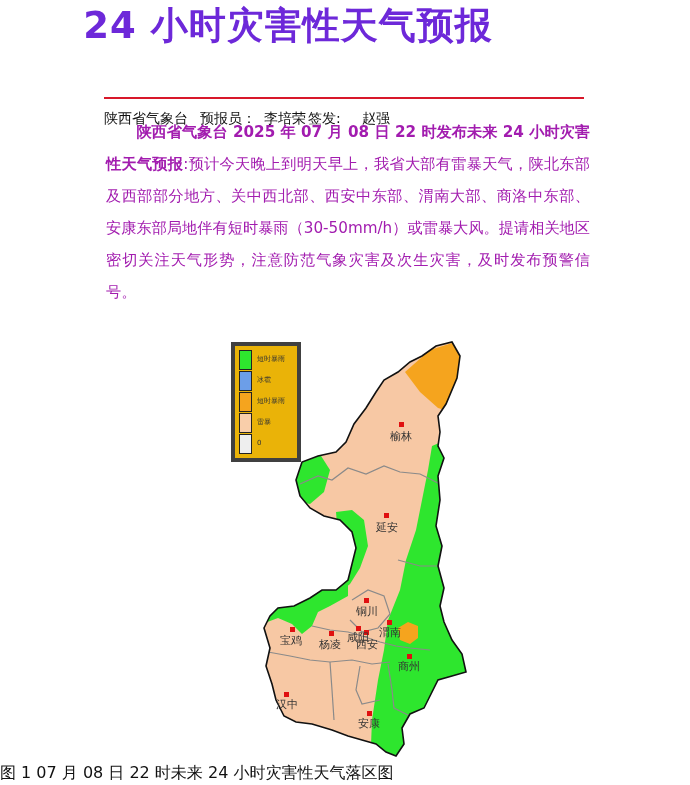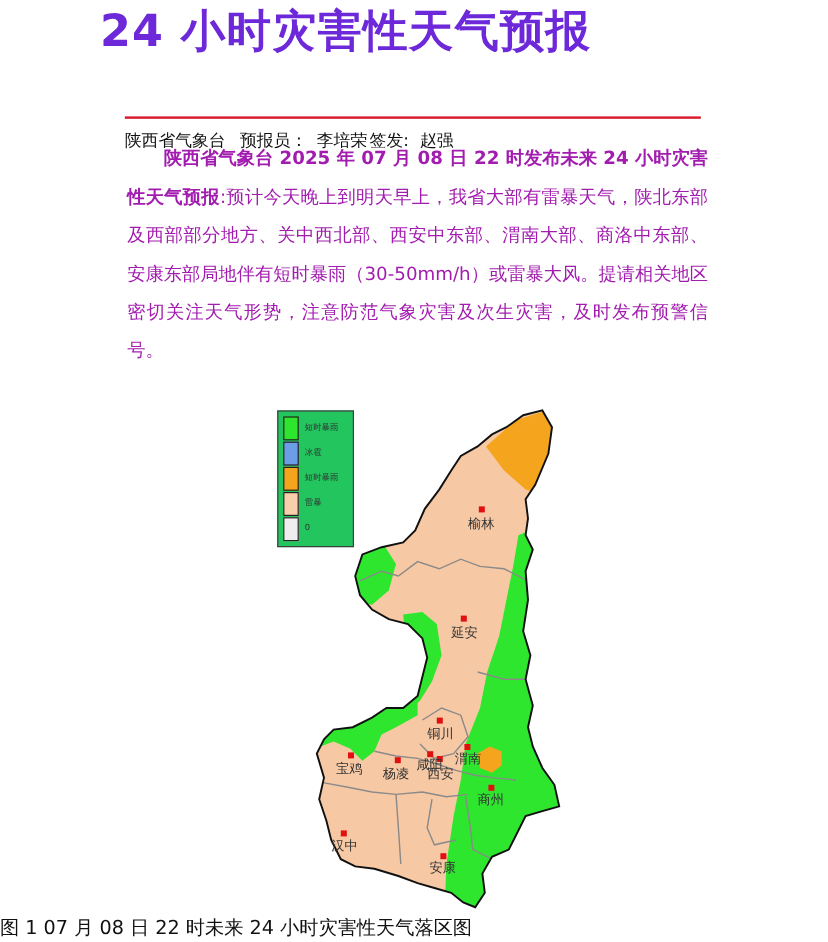"赵强" span { left: 246px -> 258px }
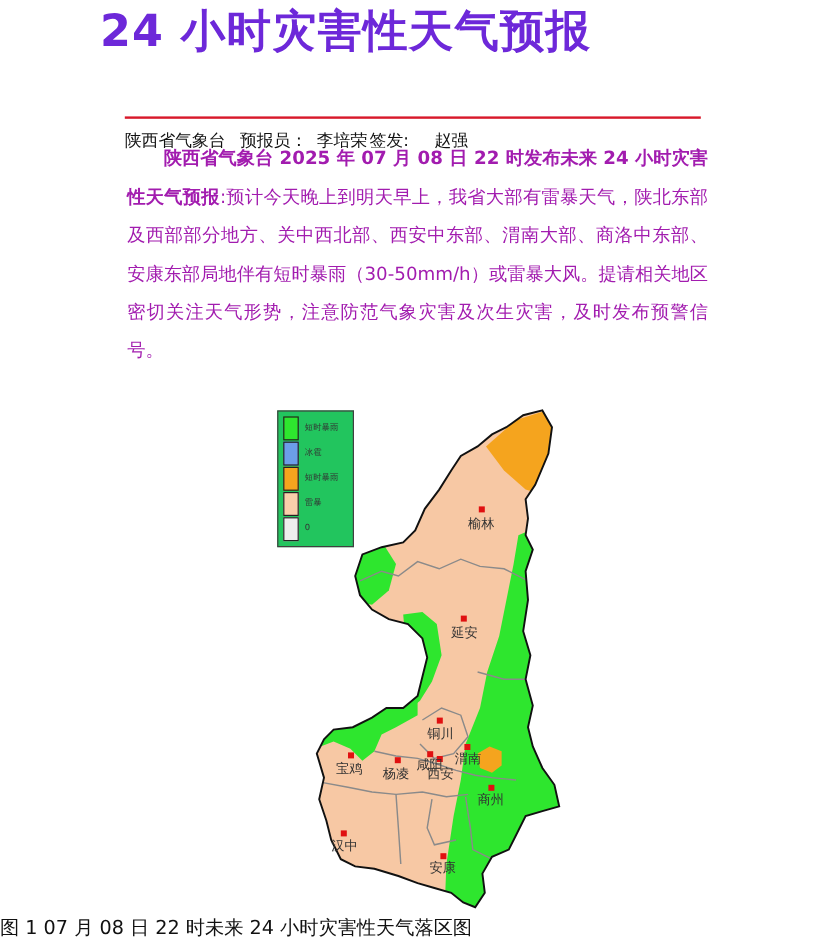"短时暴雨" .legend { background: #22c55e -> #eab308; border: 1px solid #404040 -> 4px solid #404040 }
